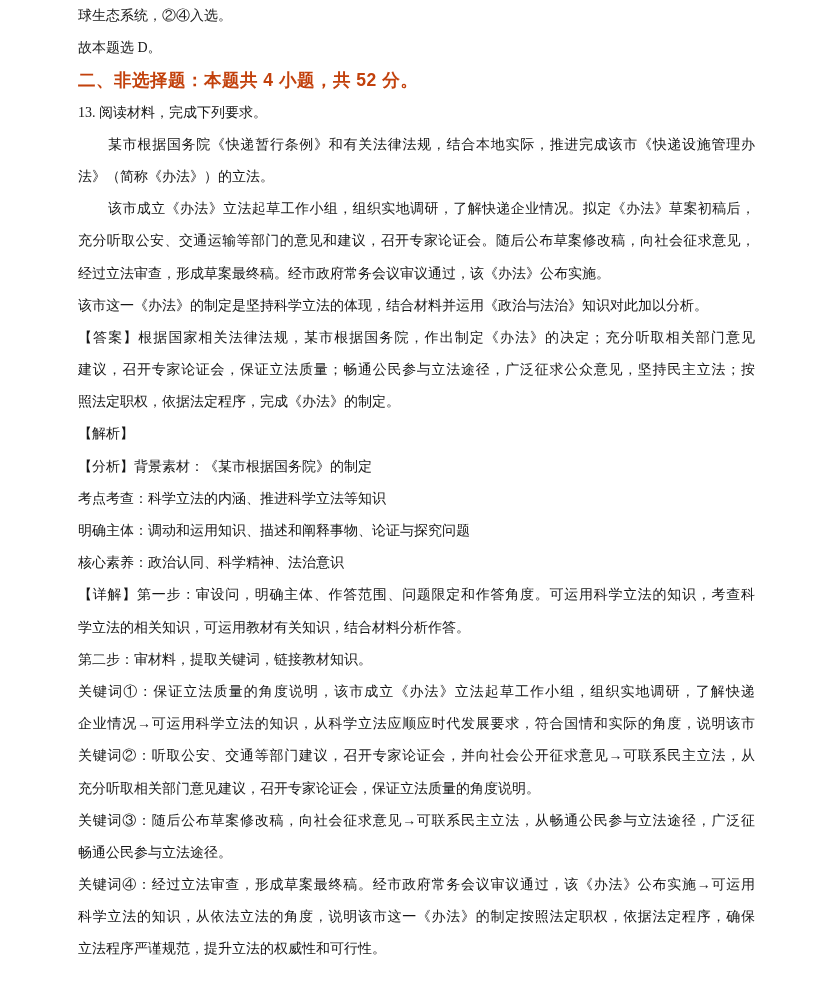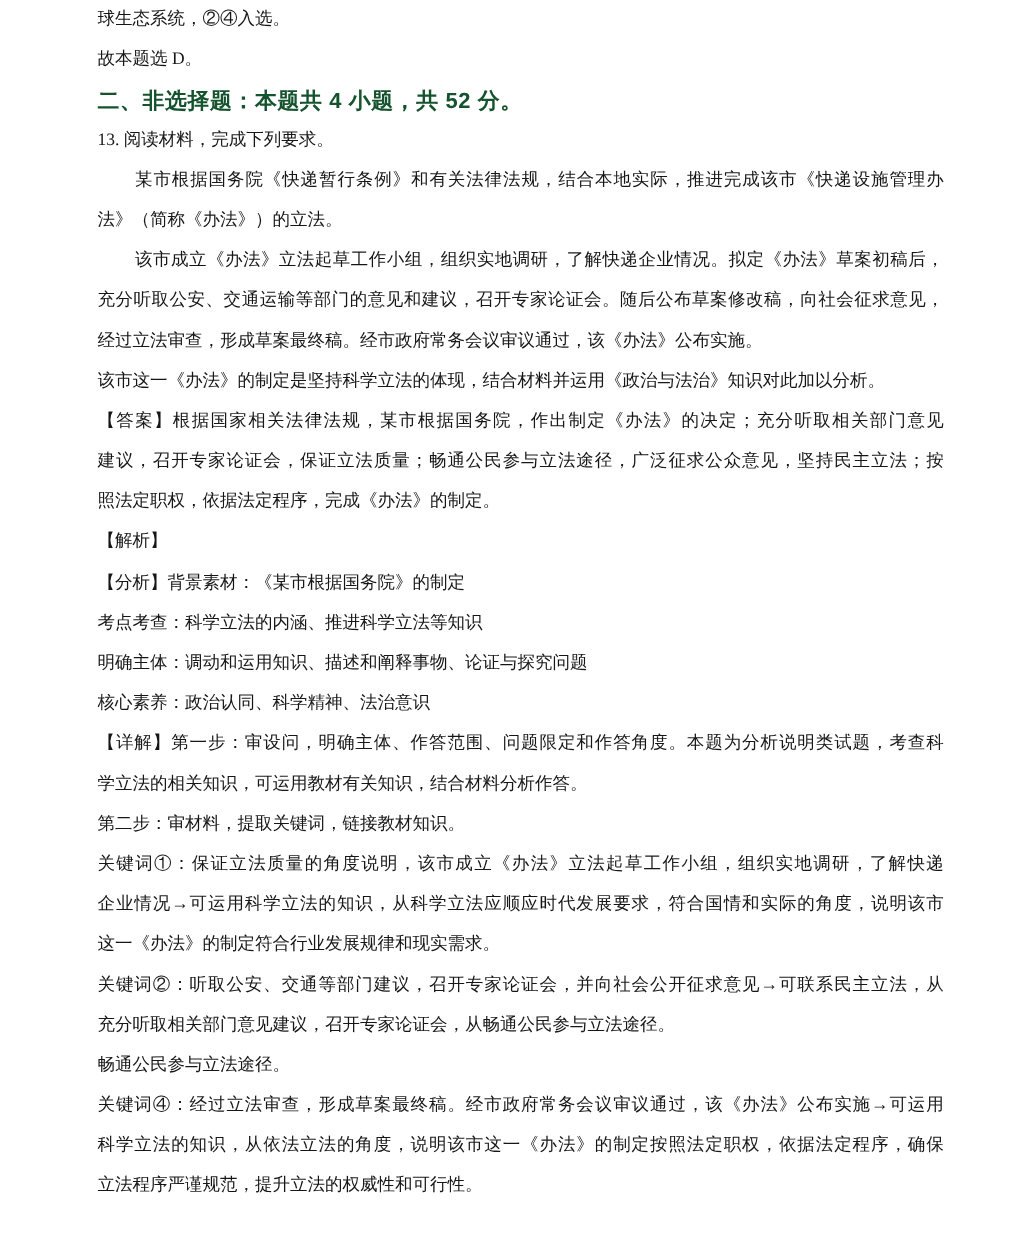"二、非选择题：本题共 4 小题，共 52 分。" .line.header { color: #14532d -> #c2410c }
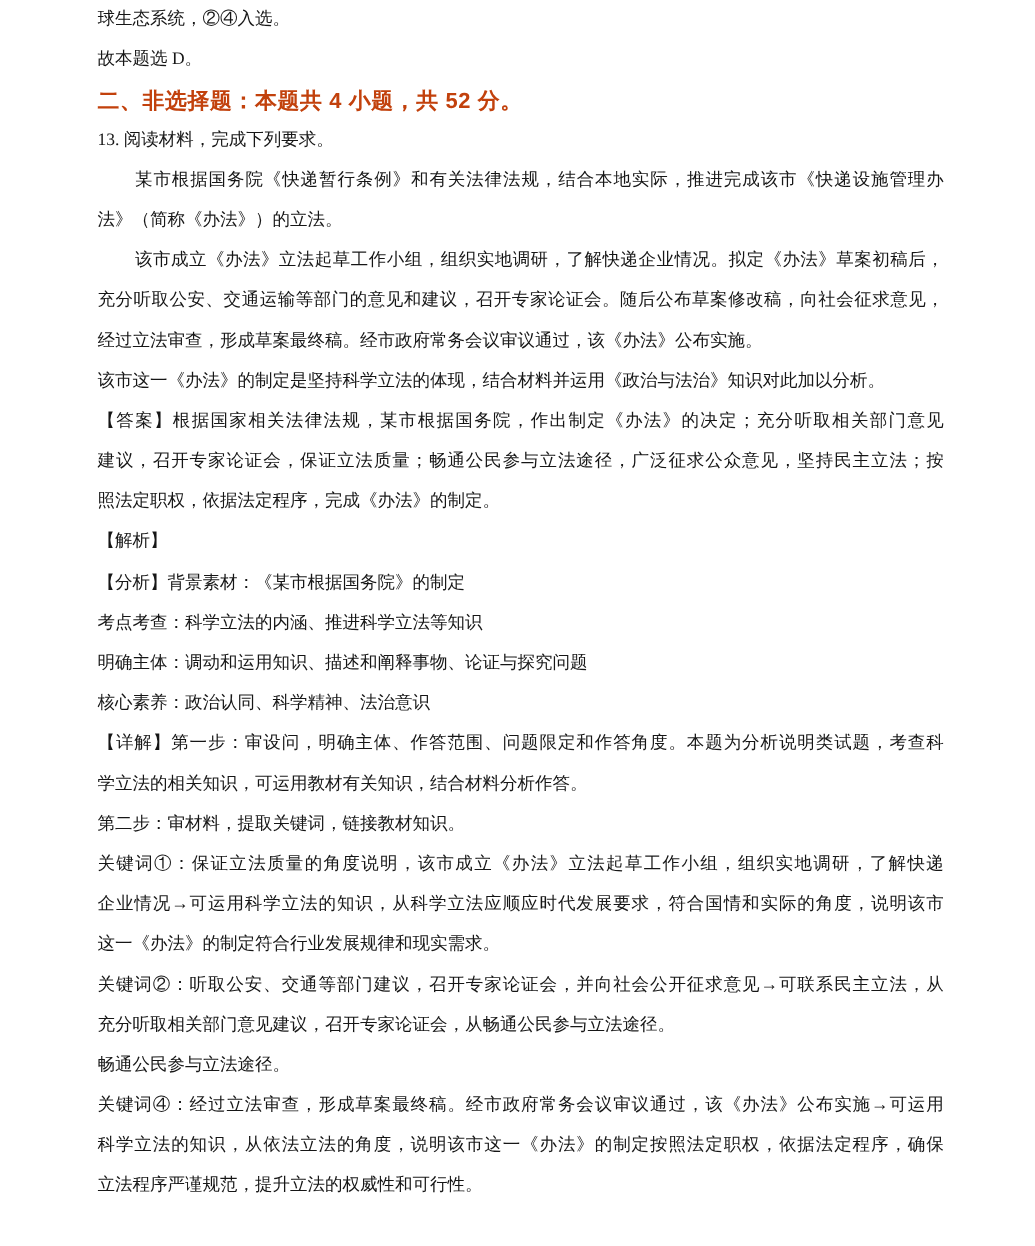"【详解】第一步：审设问，明确主体、作答范围、问题限定和作答角度。本题为分析说明类" div.line { text: 本题为分析说明类试题 -> 可运用科学立法的知识 }
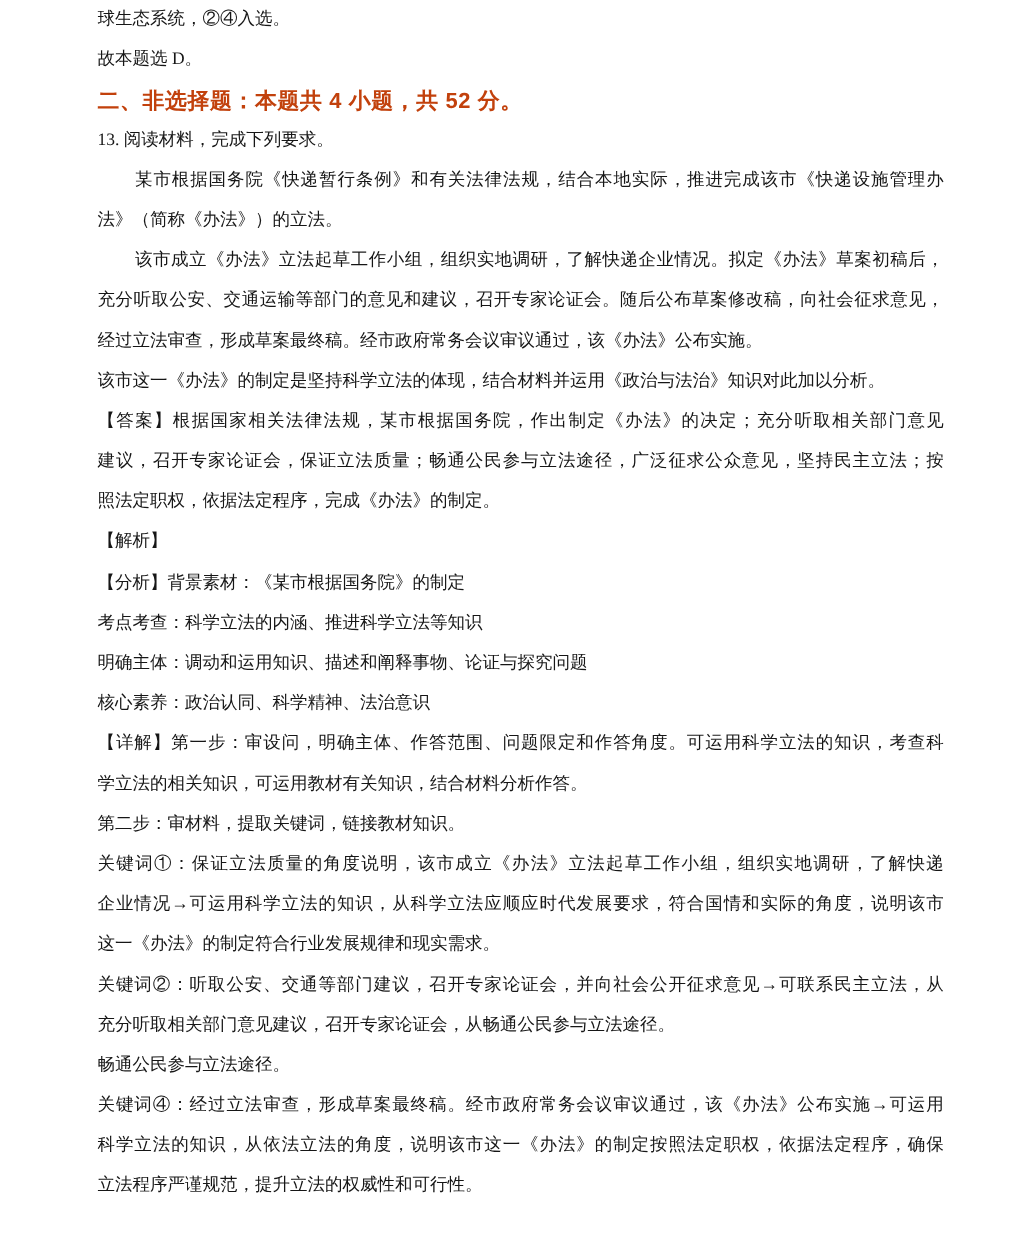"这一《办法》的制定符合行业发展规律和现实需求。" div.line { html: <div>这一《办法》的制定符合行业发展规律和现实需求。</div> -> none }
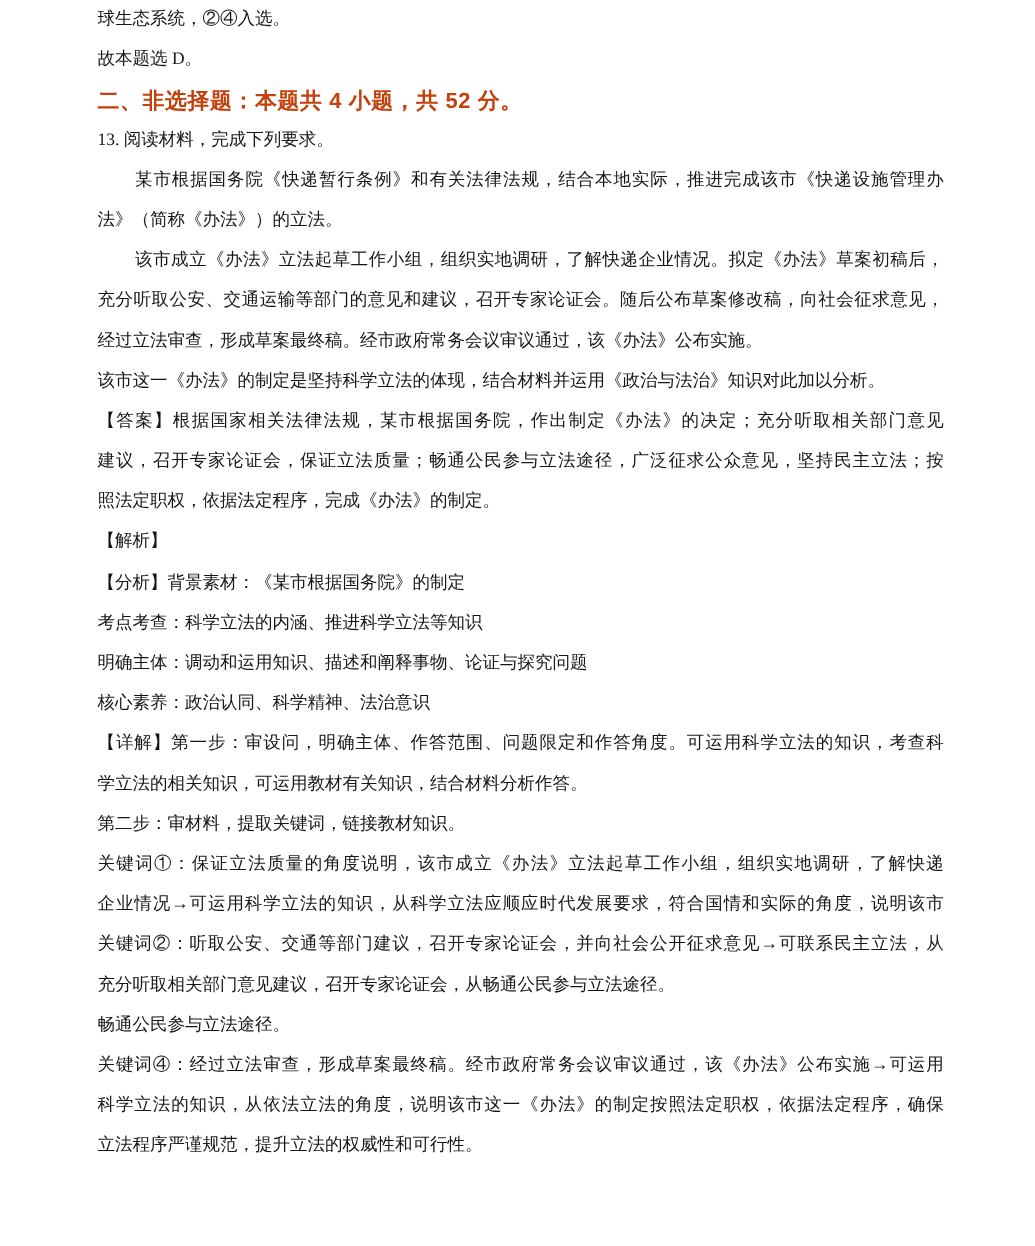"充分听取相关部门意见建议，召开专家论证会，从畅通公民参与立法途径。" div.line { text: 从畅通公民参与立法途径 -> 保证立法质量的角度说明 }
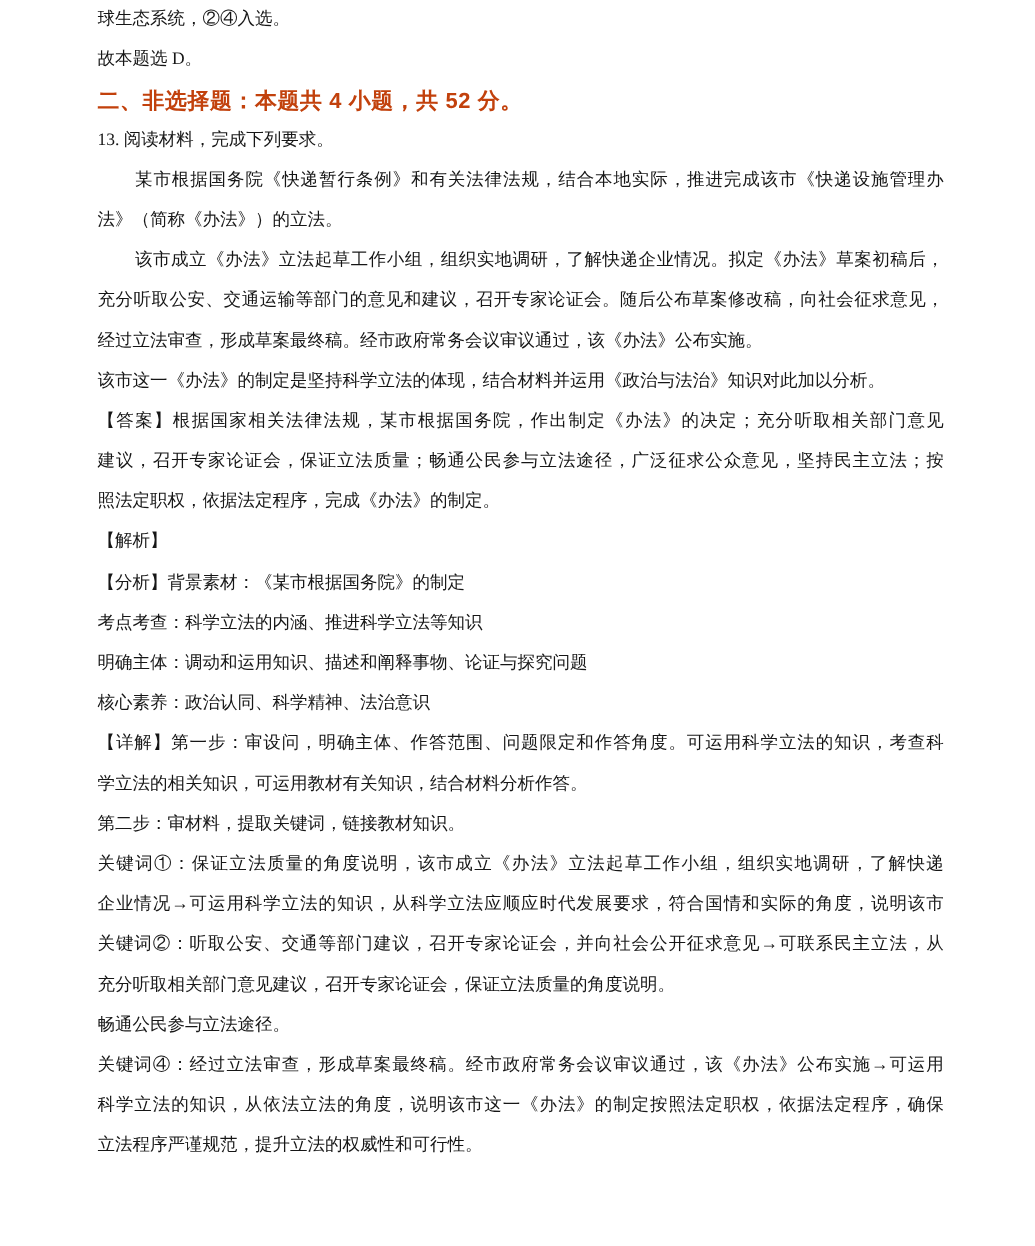"关键词③：随后公布草案修改稿，向社会征求意见→可联系民主立法，从畅通公民参与立法" div.line { html: none -> <div>关键词③：随后公布草案修改稿，向社会征求意见→可联系民主立法，从畅通公民参与立法途径，广泛征</div> }
